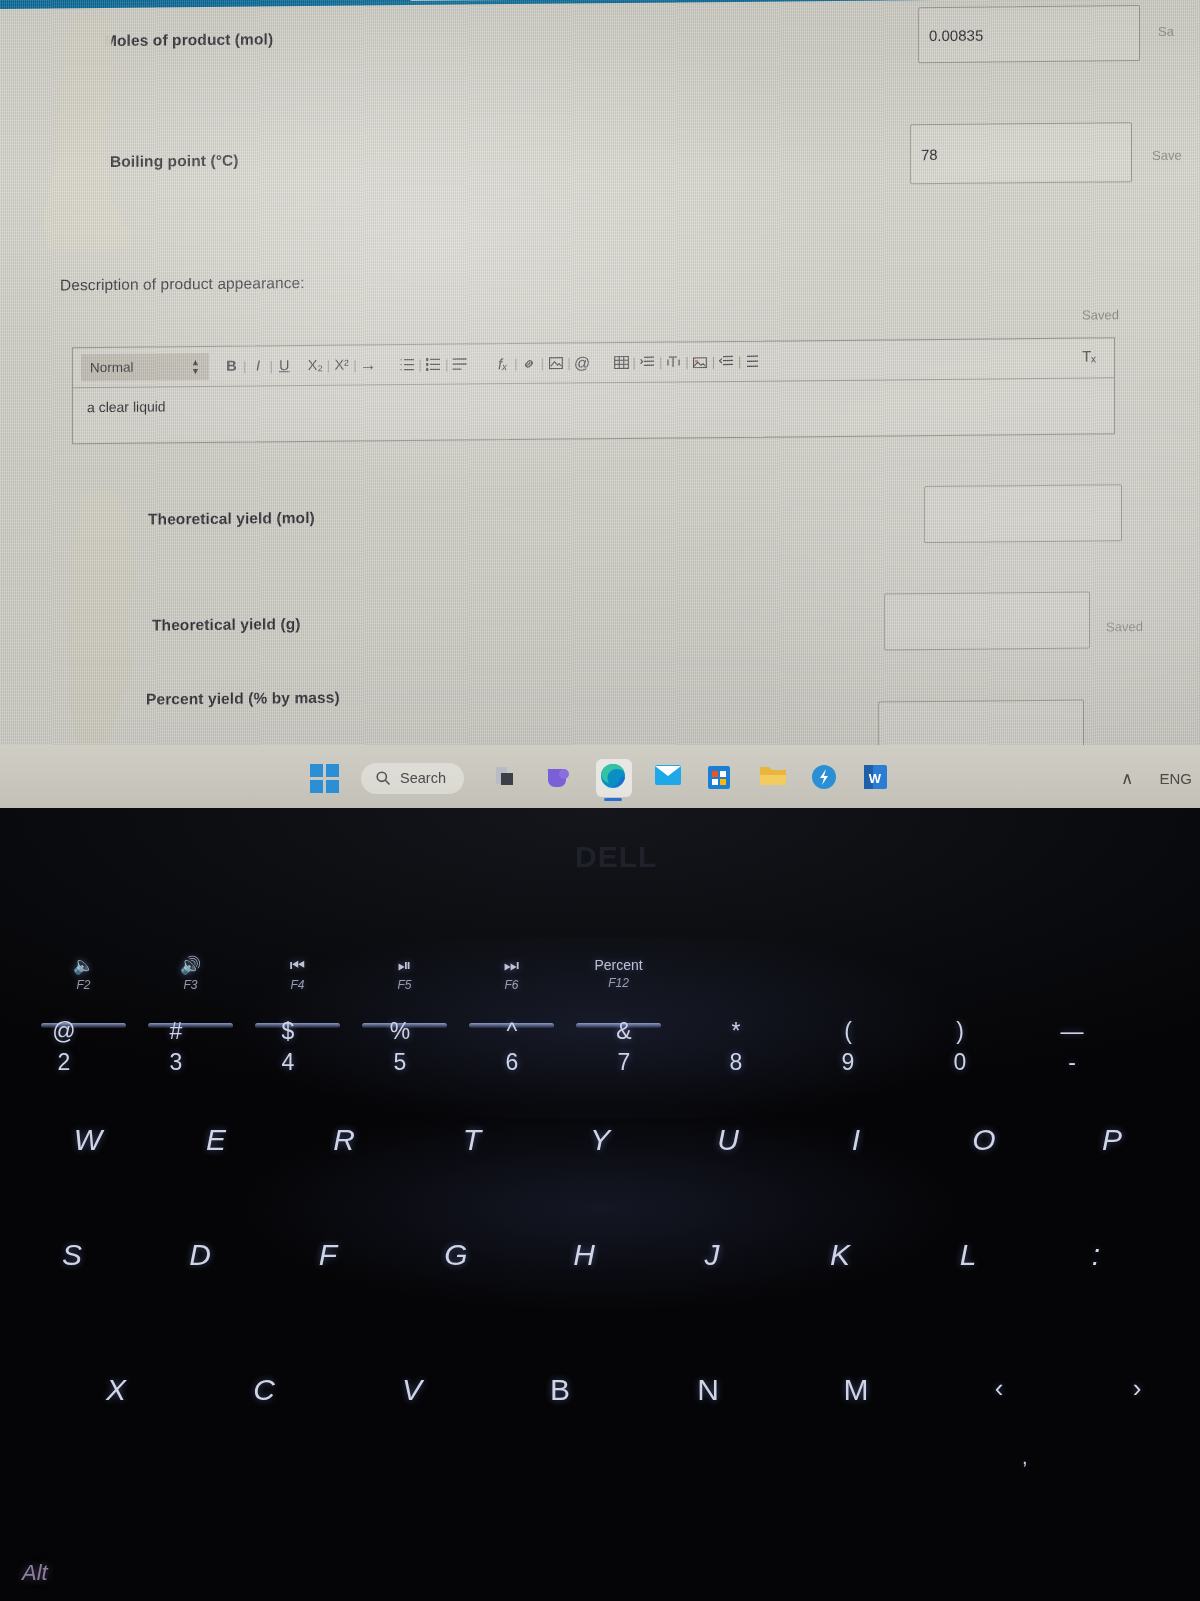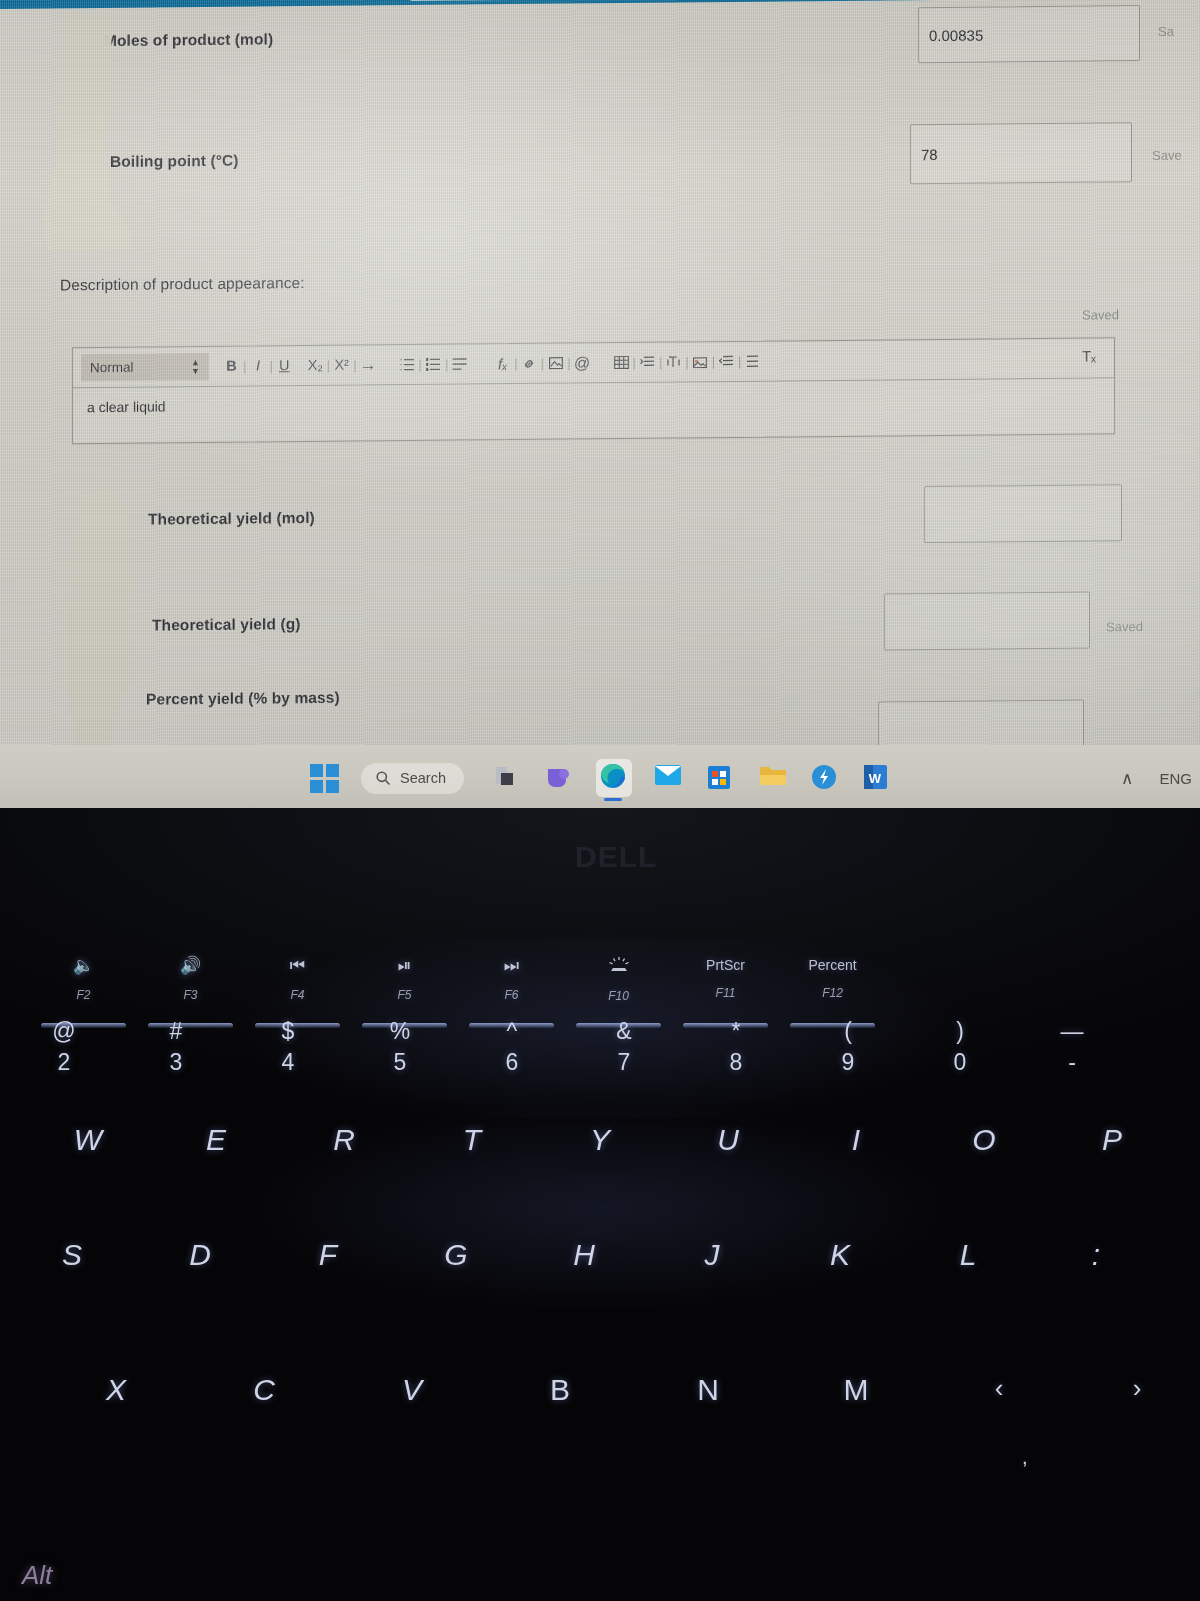"PrtScr" div.key { html: <div> <span>PrtScr</span> <span>F11</span> </div> -> none }
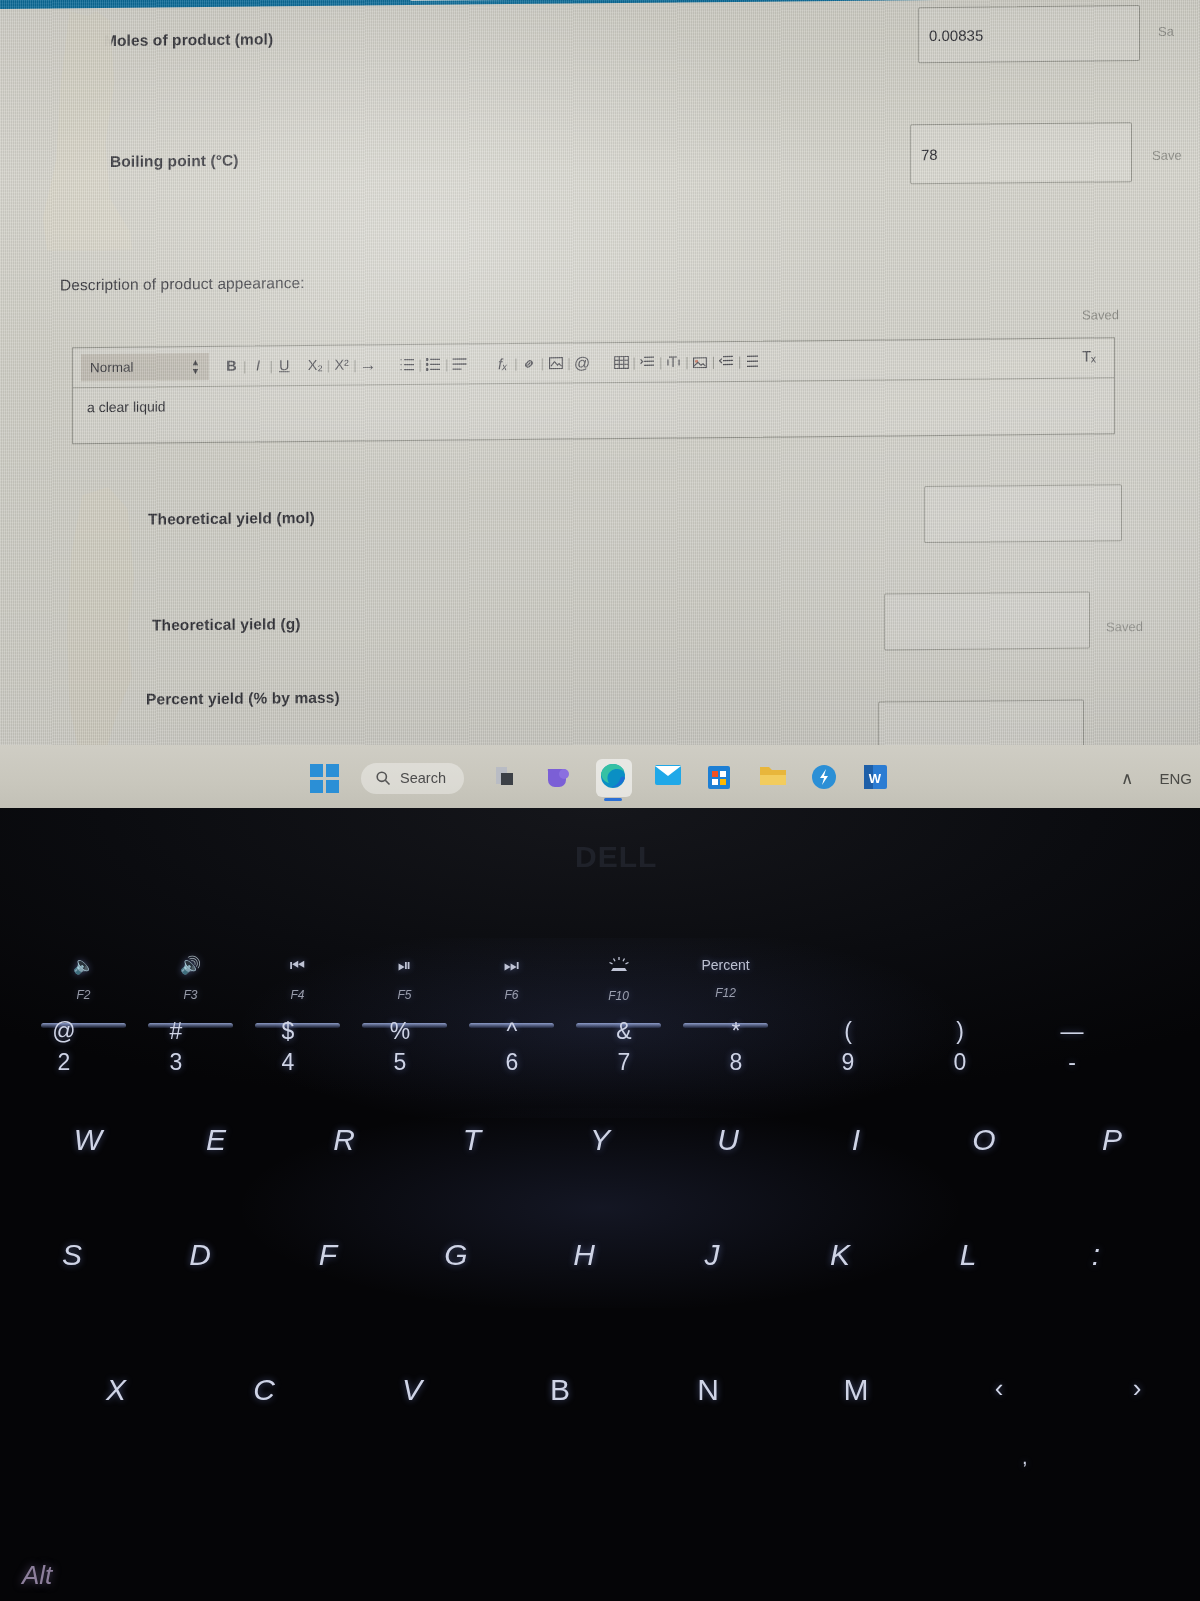"F2" .fkey .fn { margin-top: 12px -> 2px }
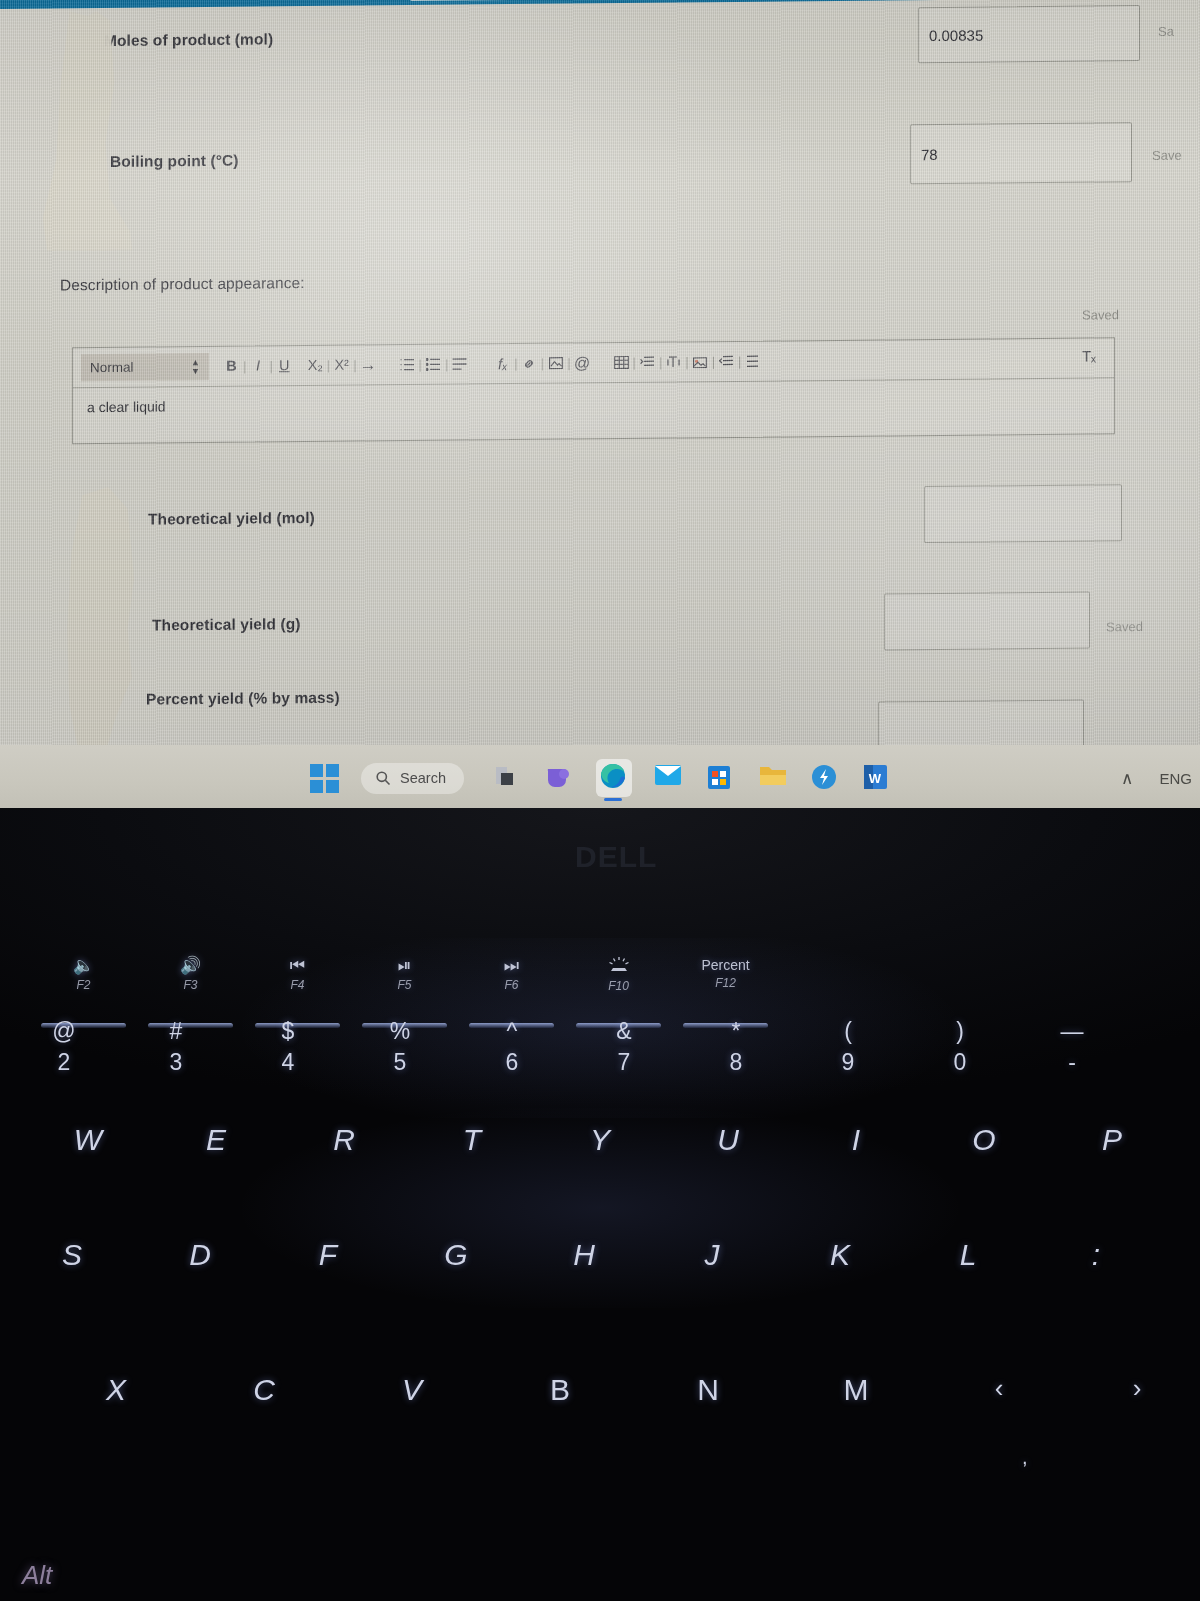"F10" div.key { html: <div> <span> <svg> <path></path> <path></path> </svg> </span> <span>F10</span> </div> -> none }
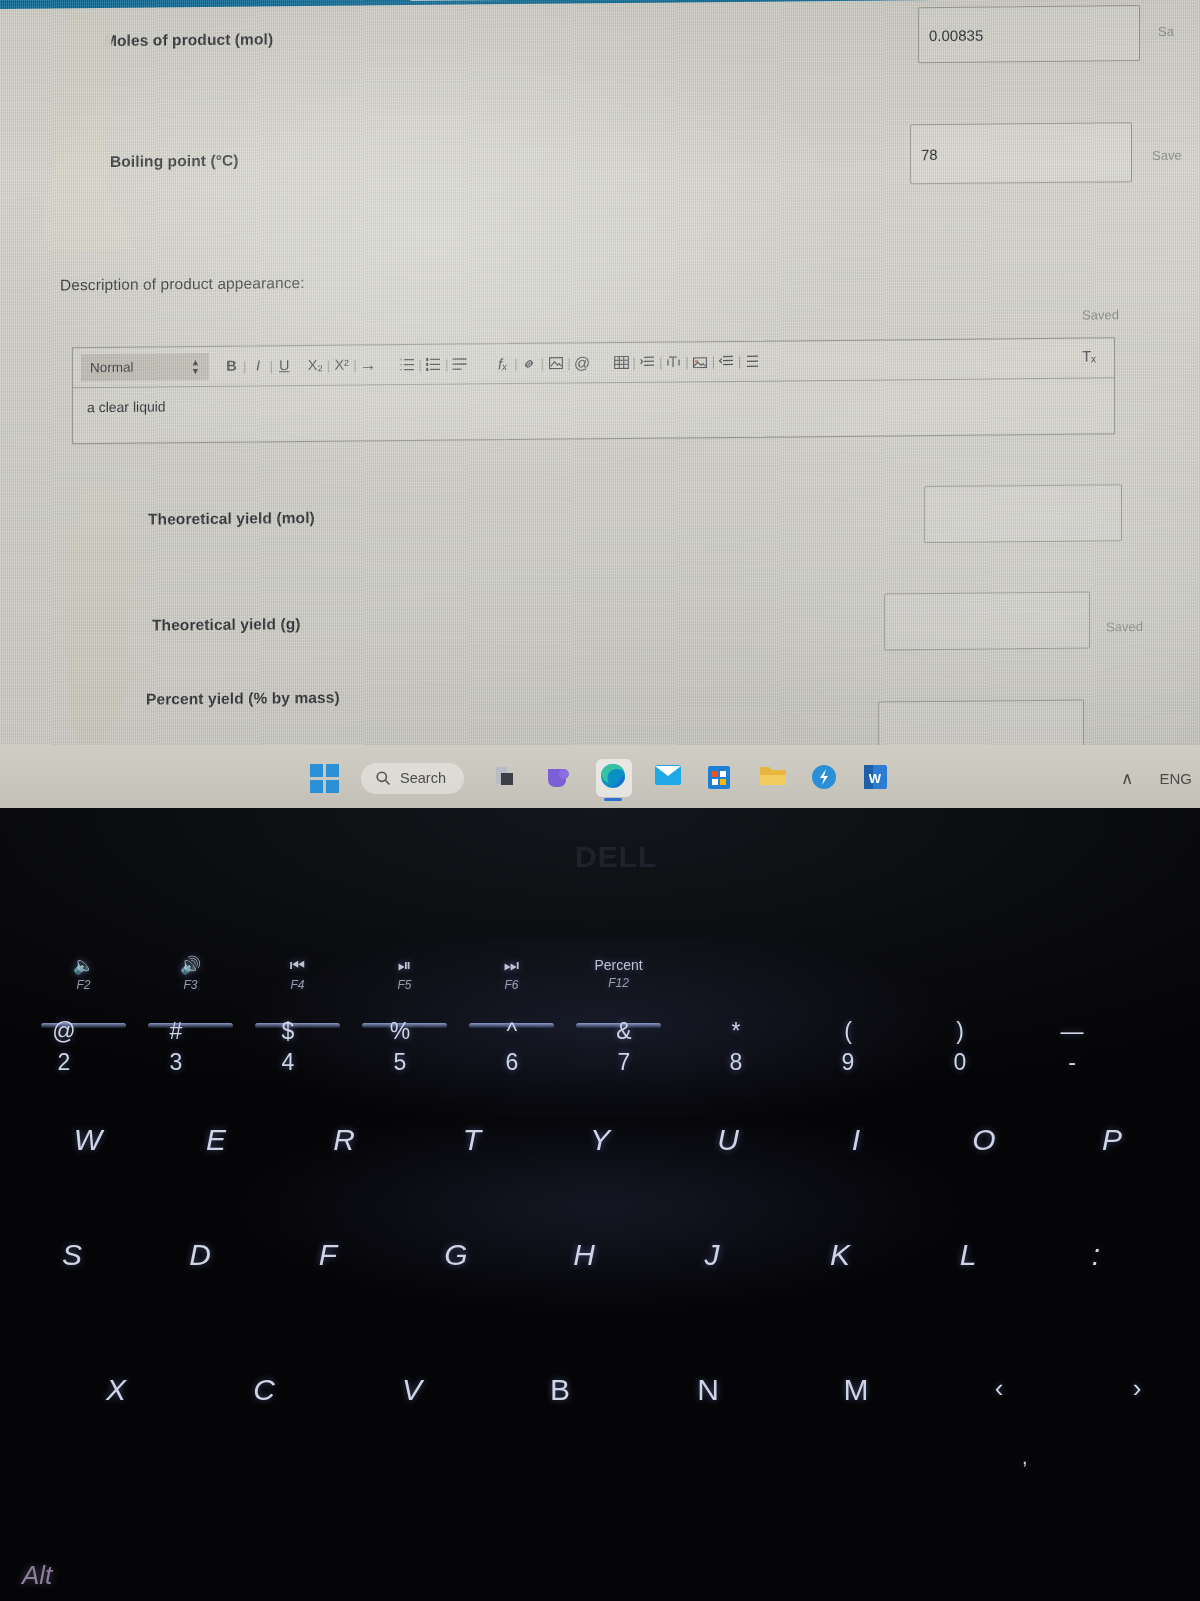"Alt" #altkey { font-size: 26px -> 22px }
